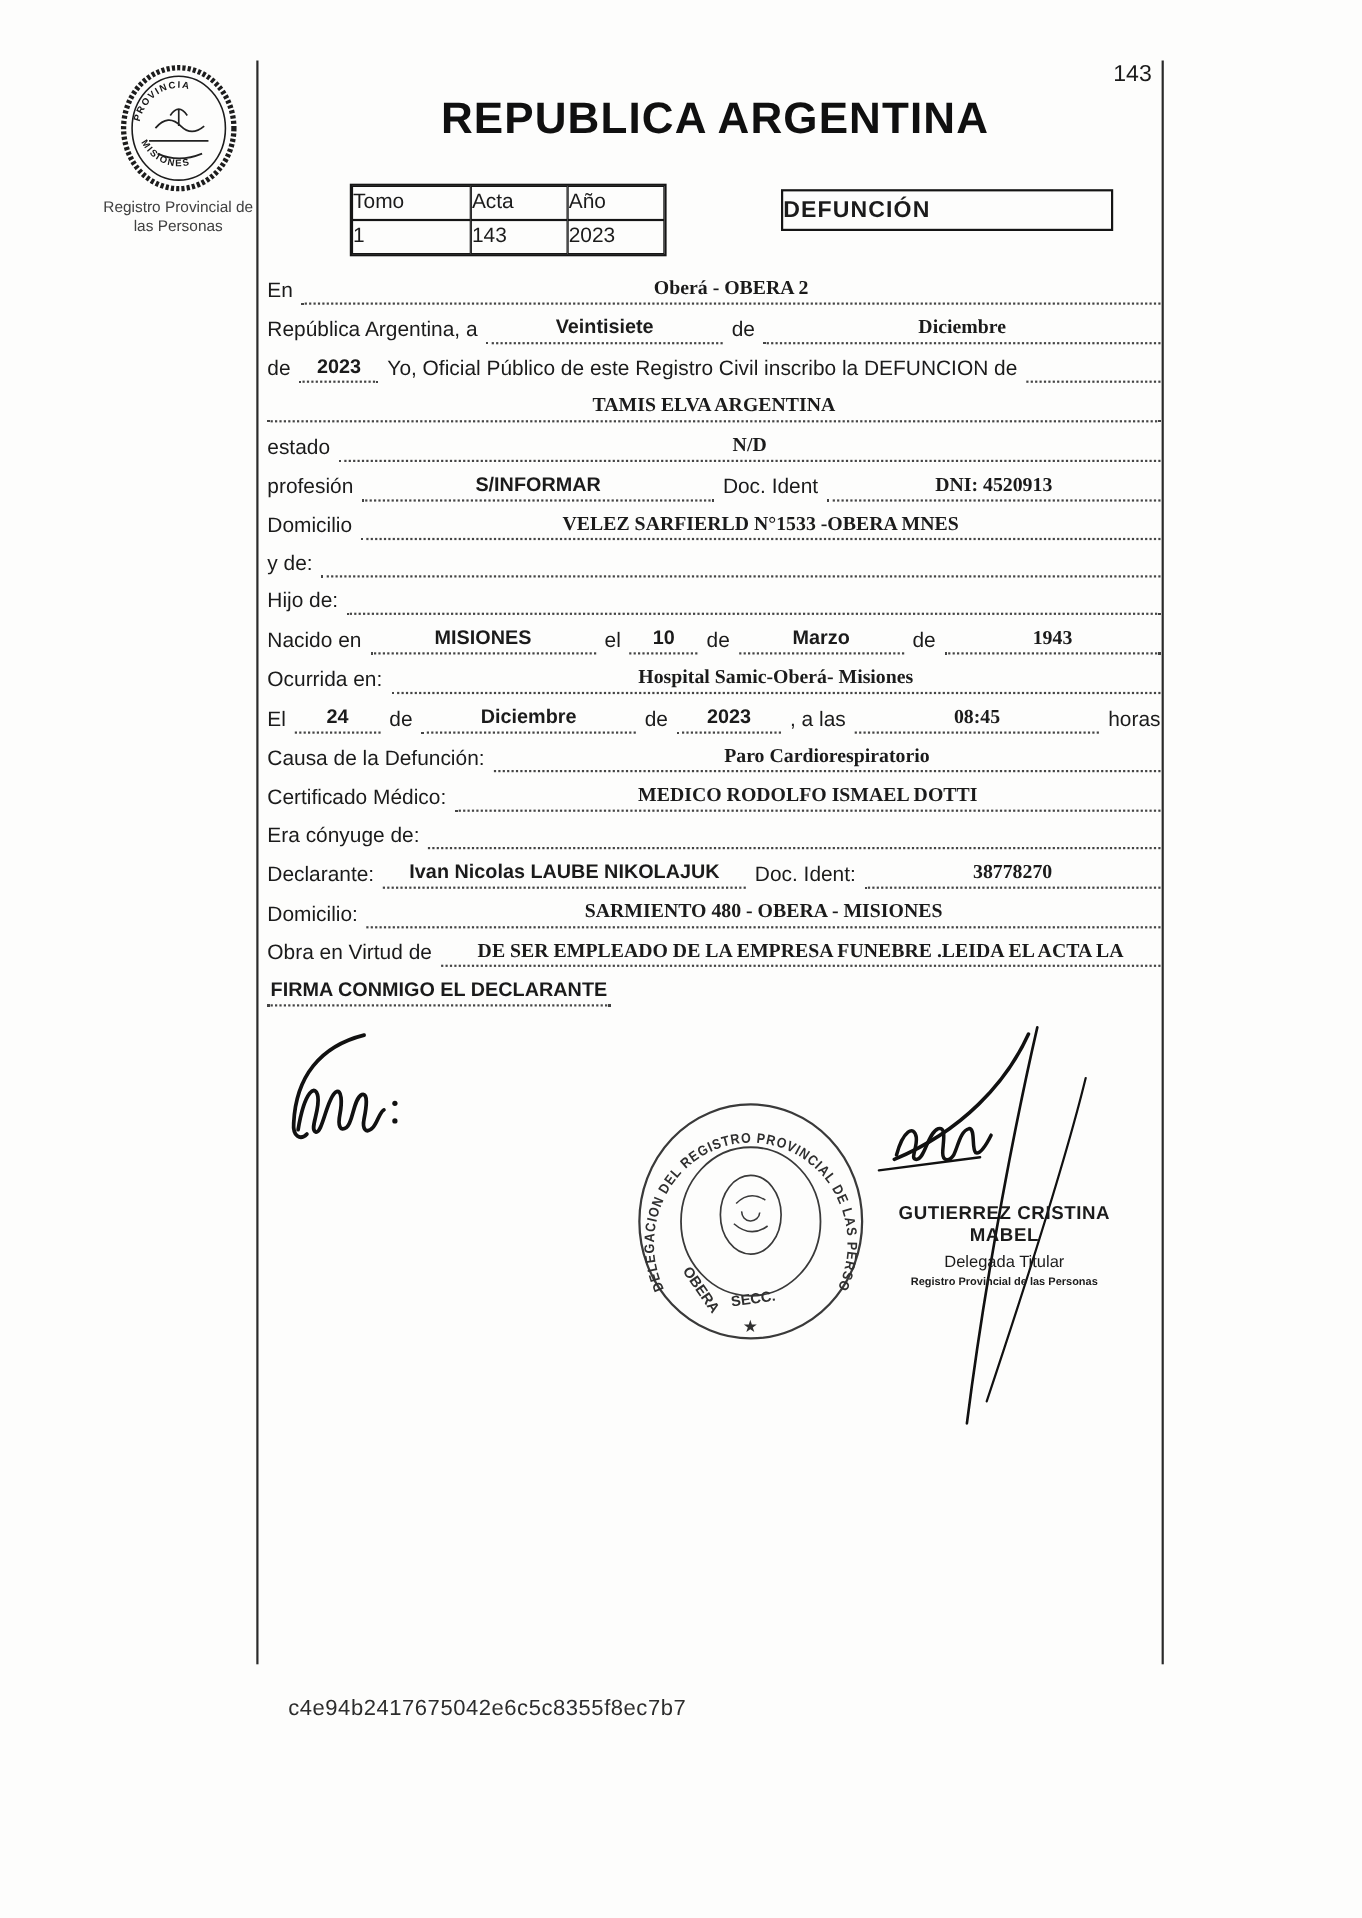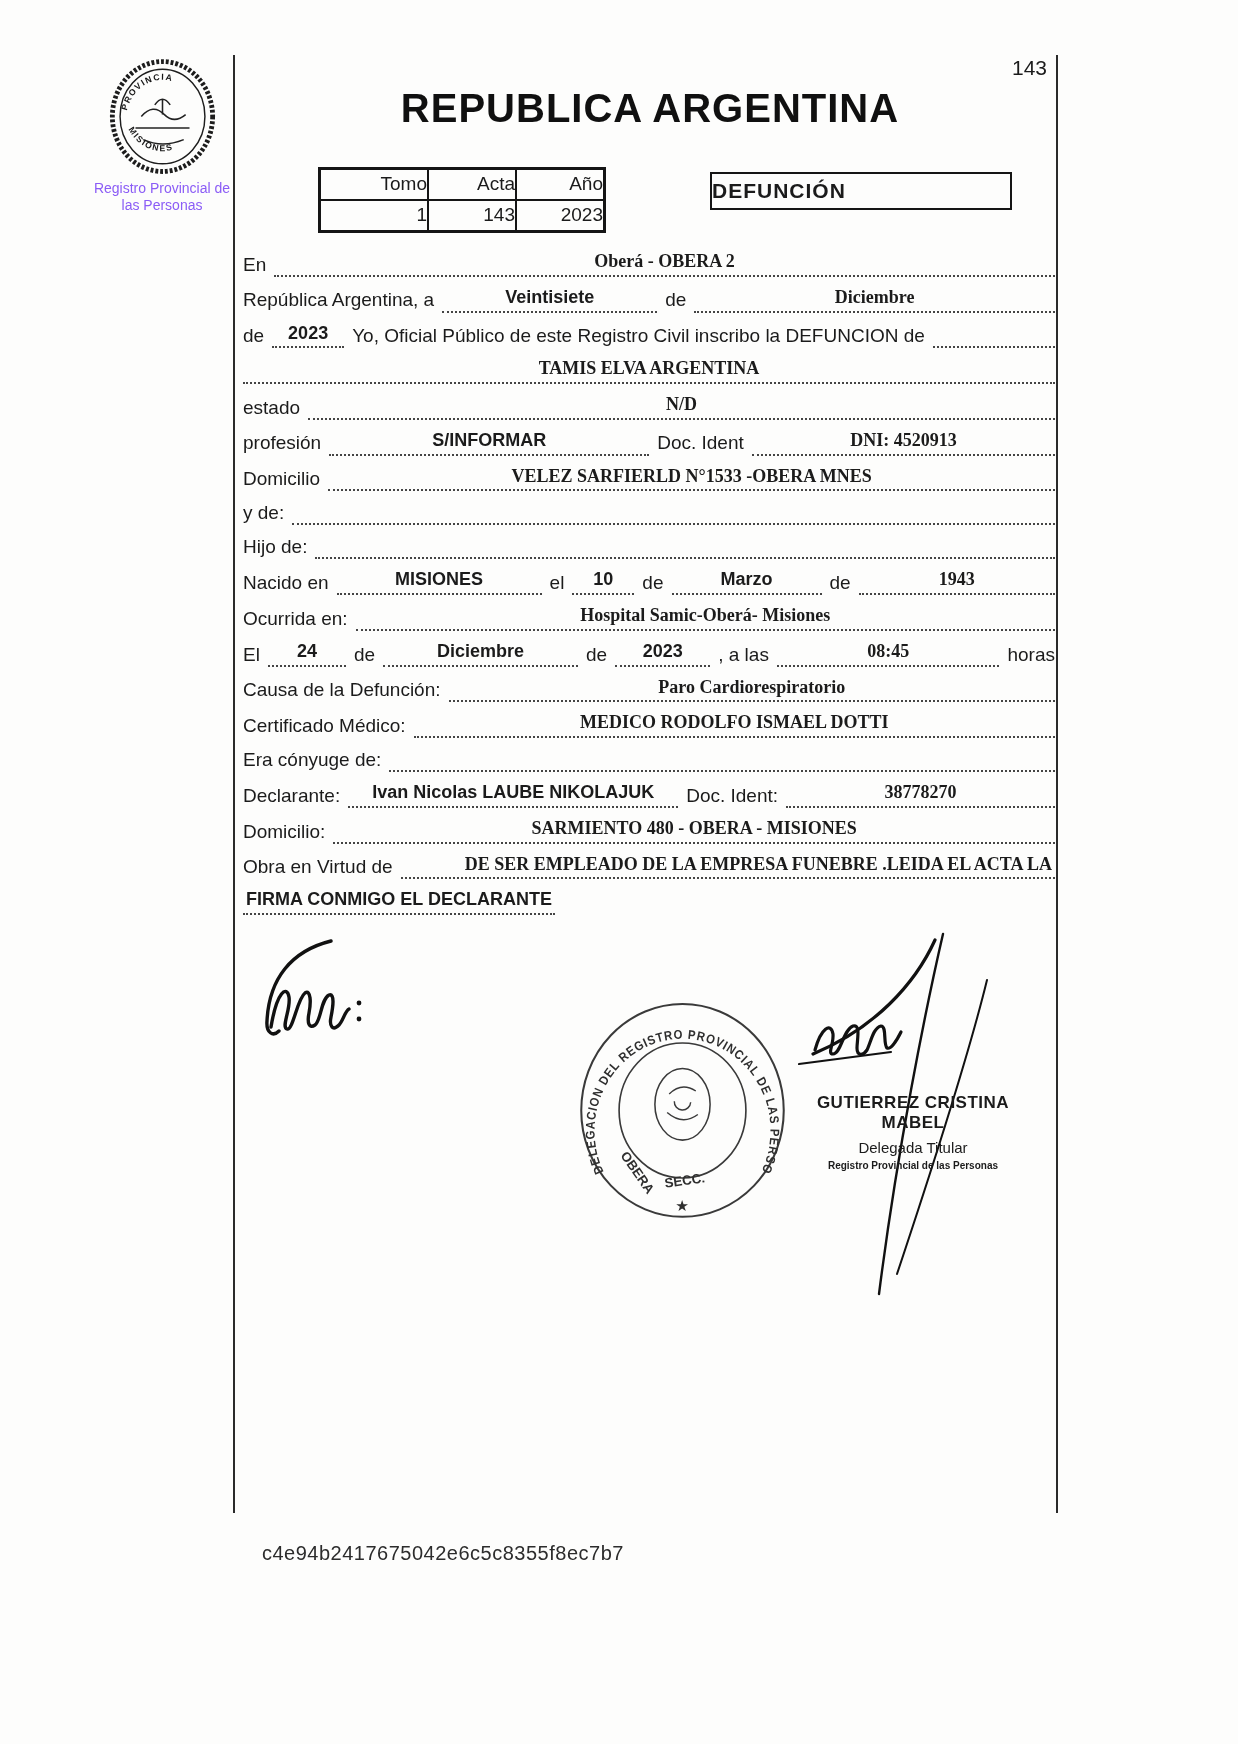"Registro Provincial de" .seal-caption { color: #8b5cf6 -> #404040 }
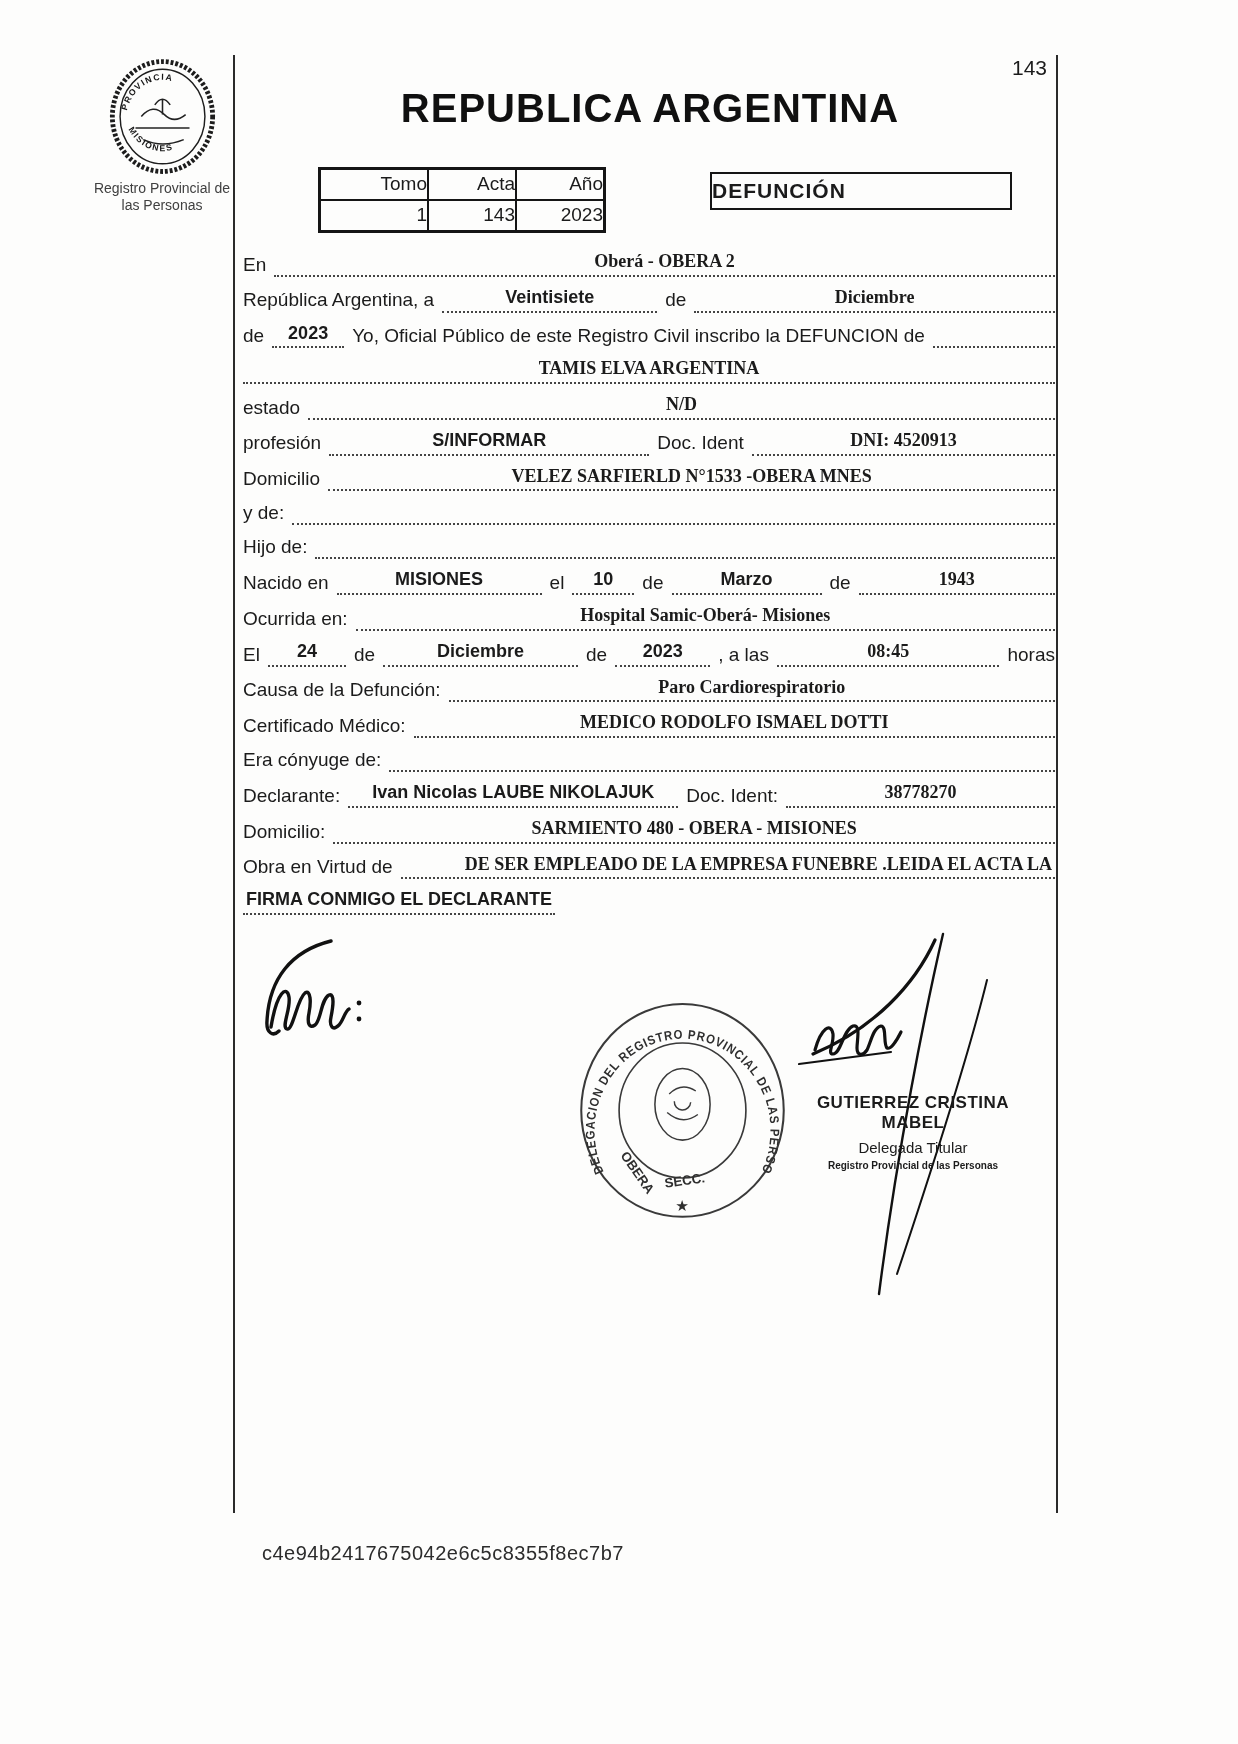"Tomo" .rt-cell { text-align: right -> left }
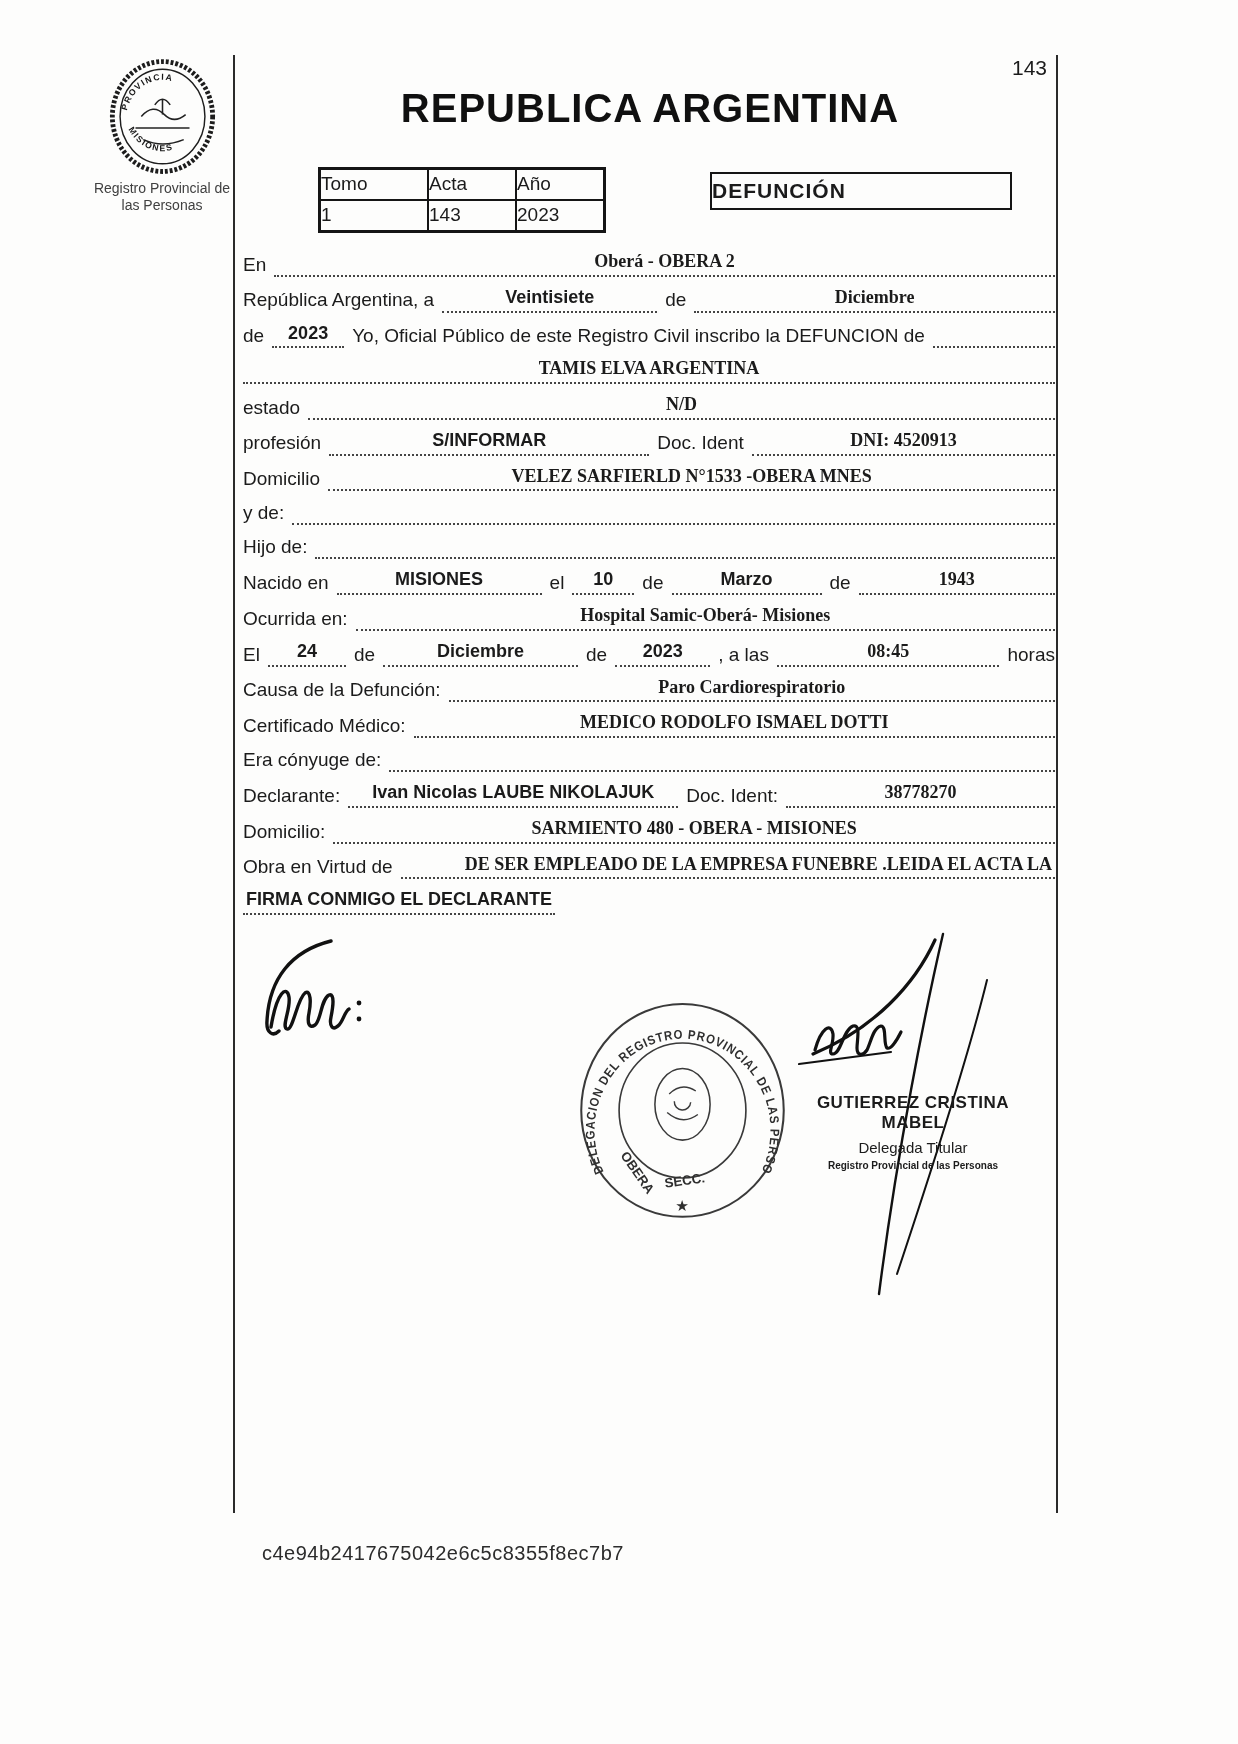"DE SER EMPLEADO DE LA" .fld-left { text-align: right -> center }
